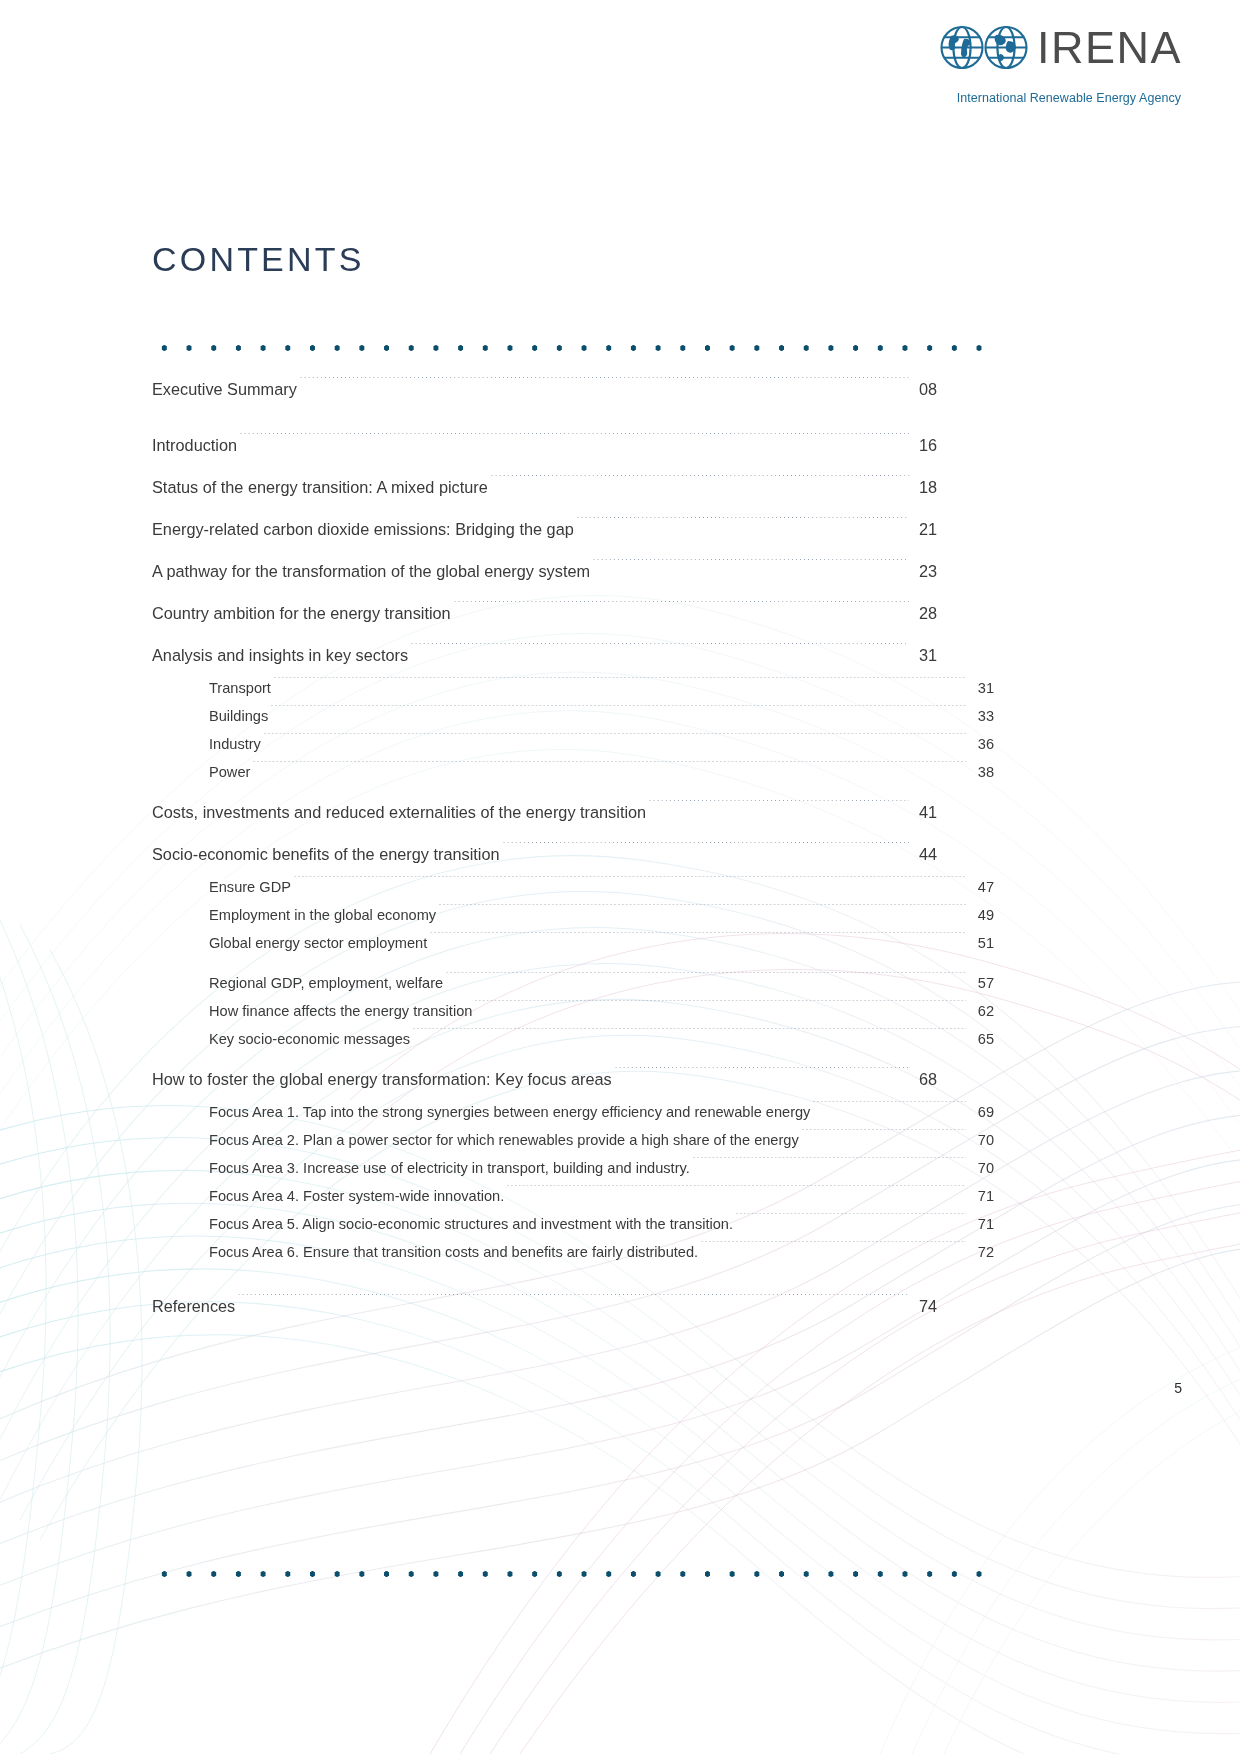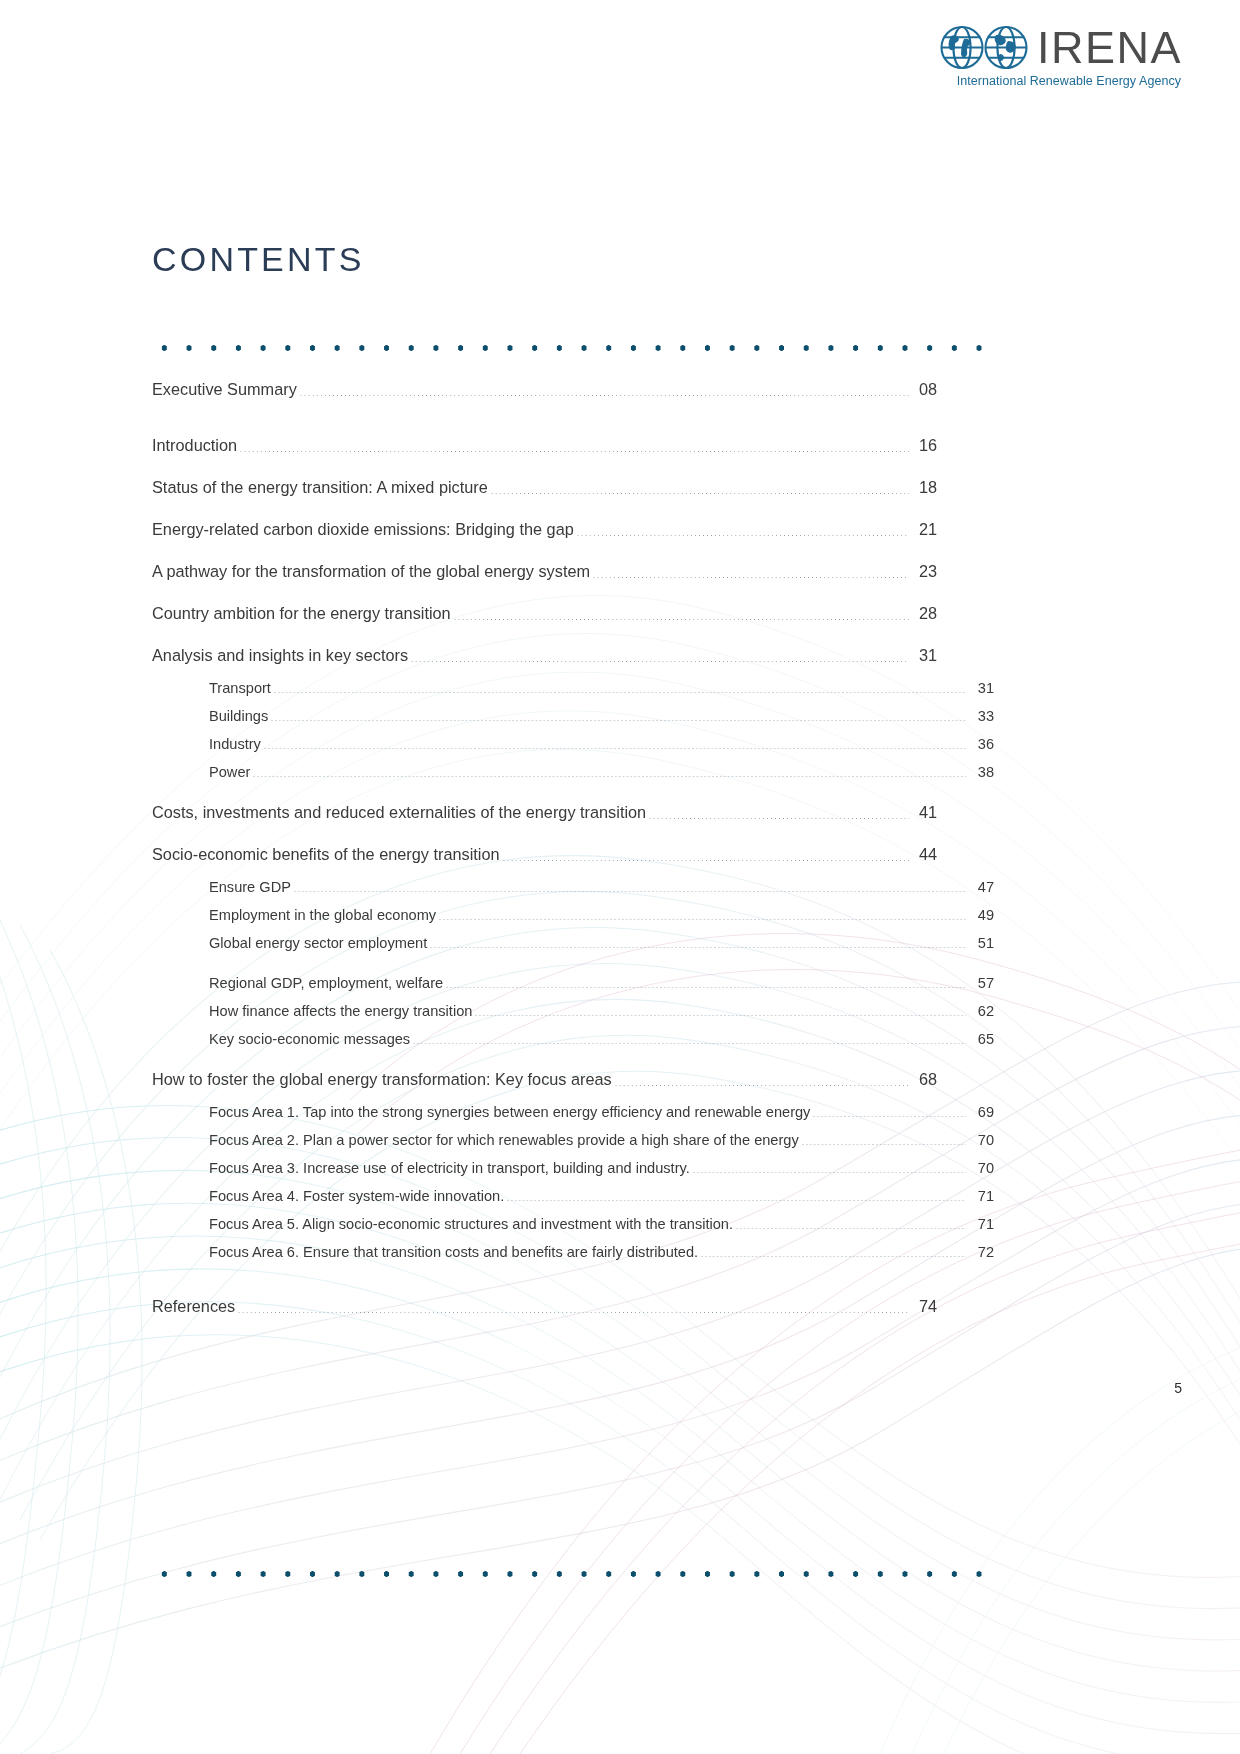"International Renewable Energy Agency" .logo-tagline { margin-top: 3px -> 20px }
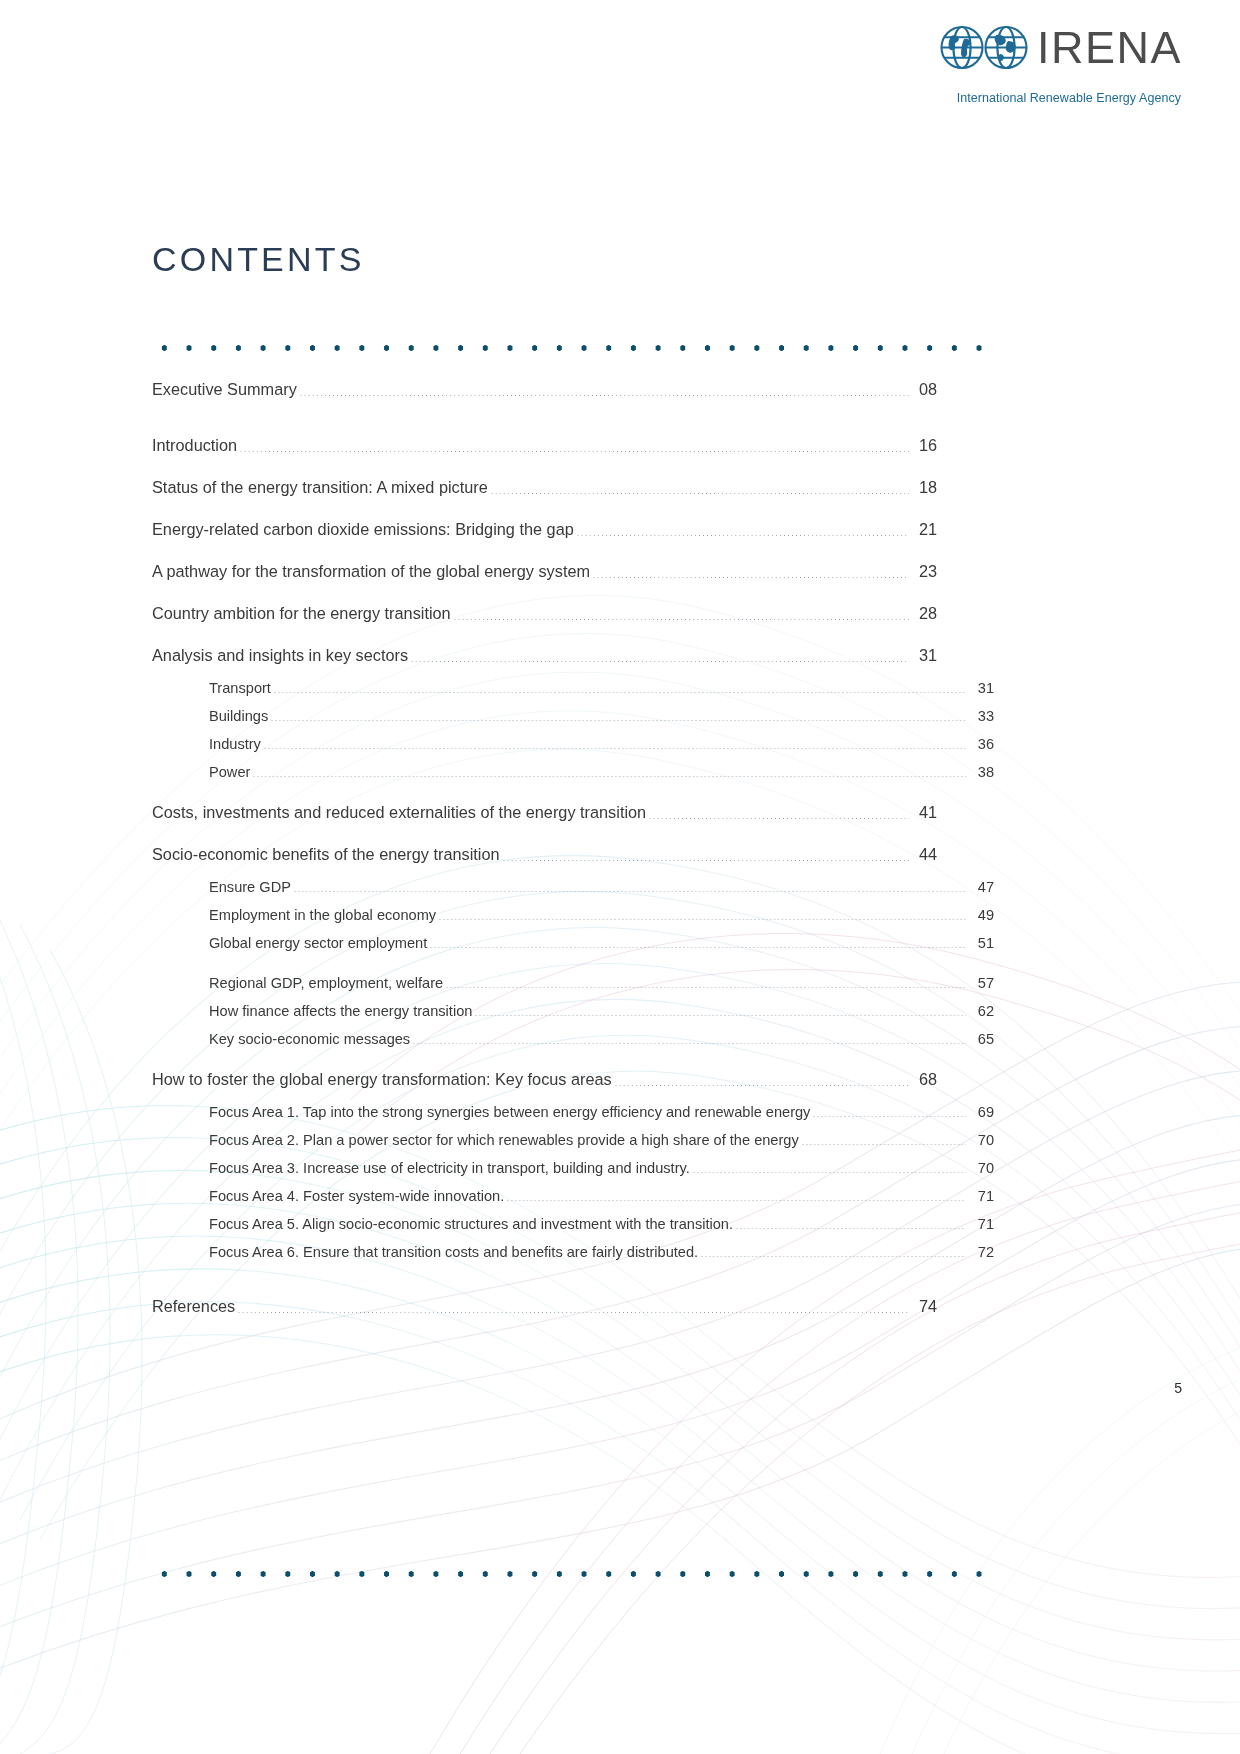"Executive Summary" .toc-row { align-items: flex-end -> flex-start }
